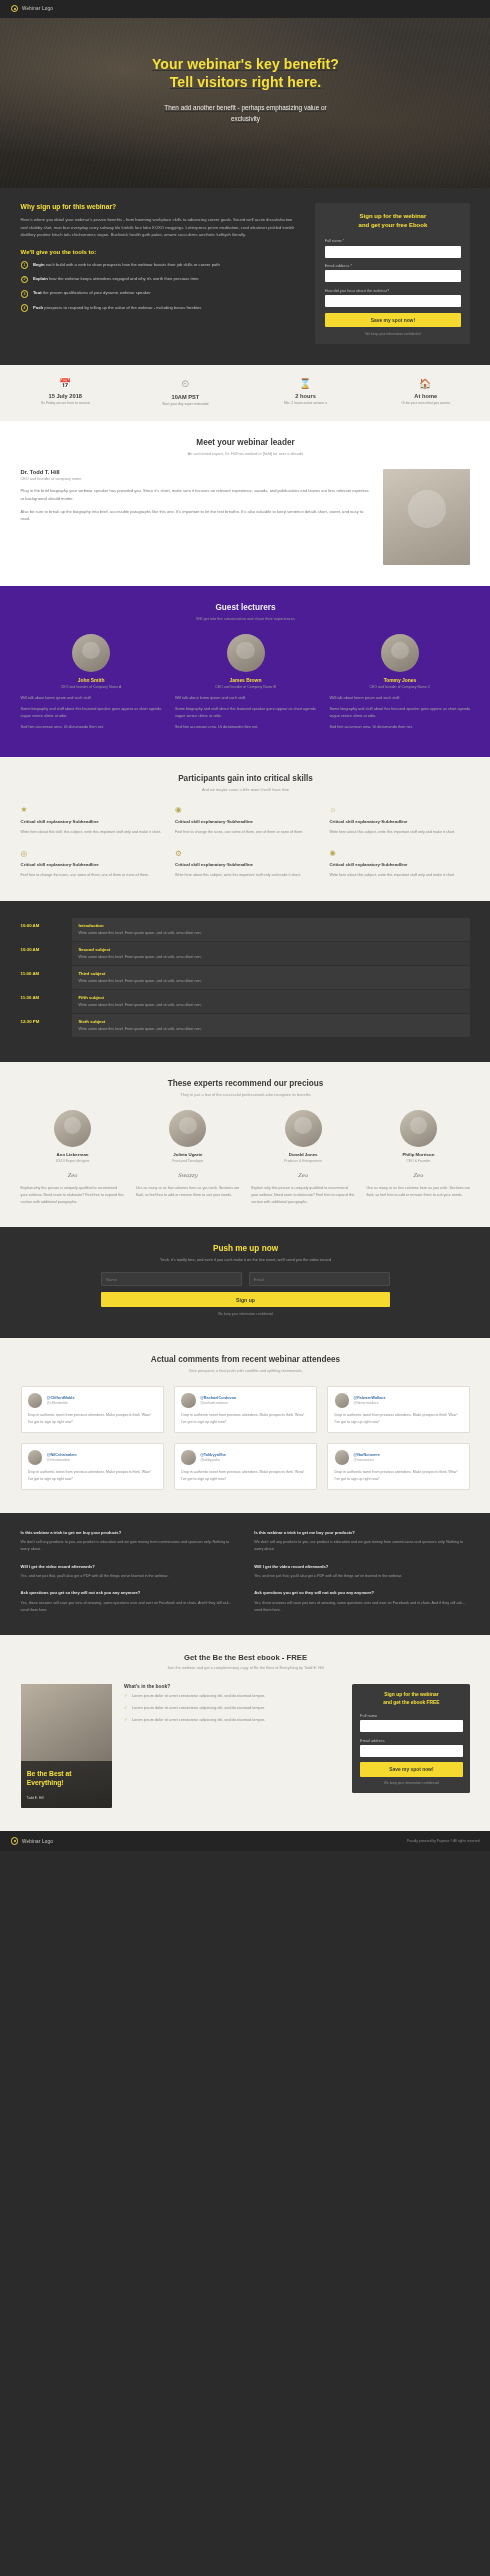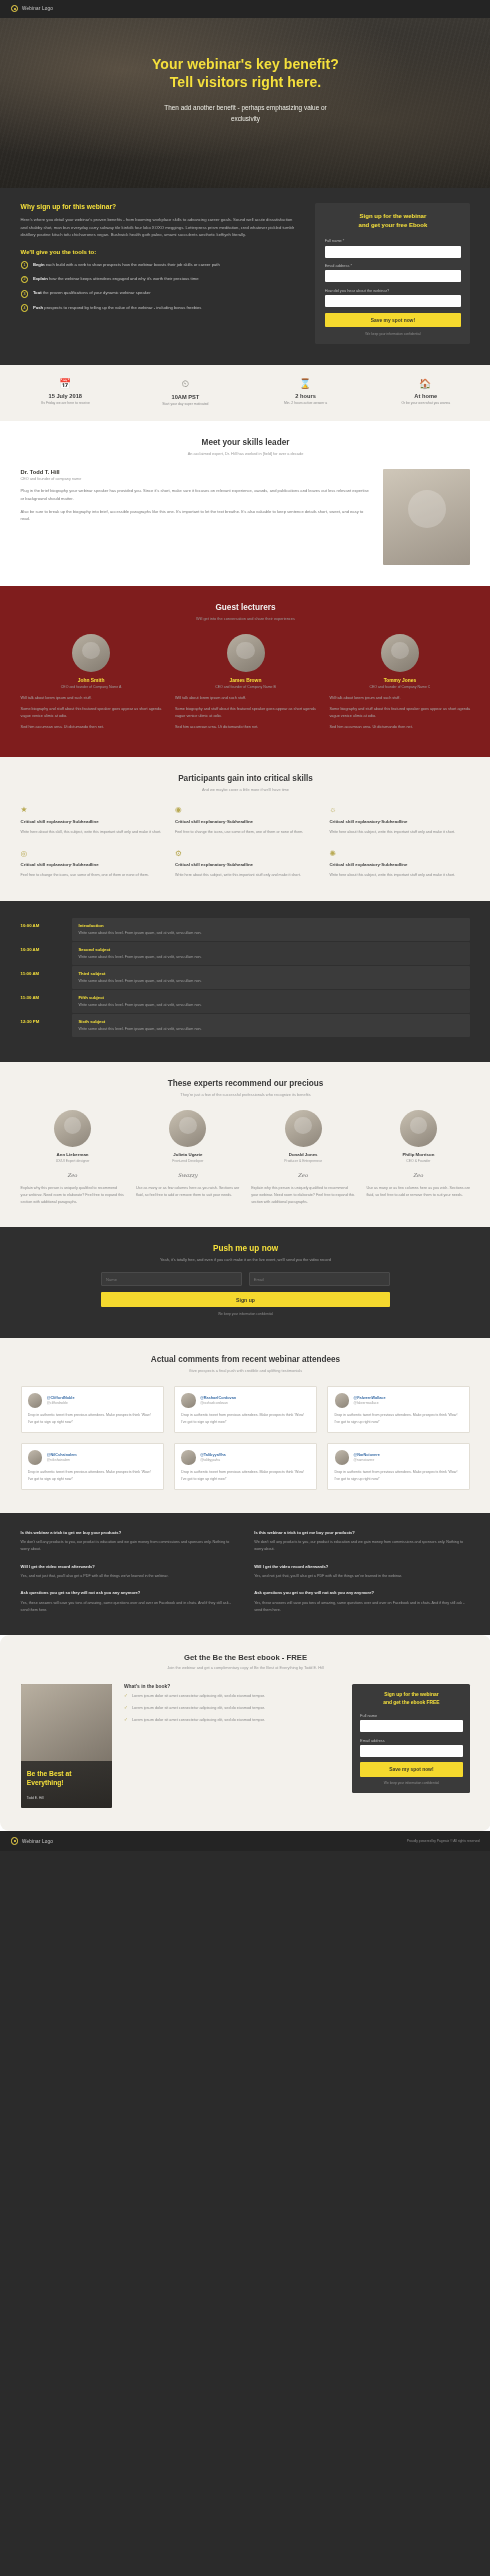"Your webinar's key benefit?" .hero-inner { text-decoration: none -> underline }
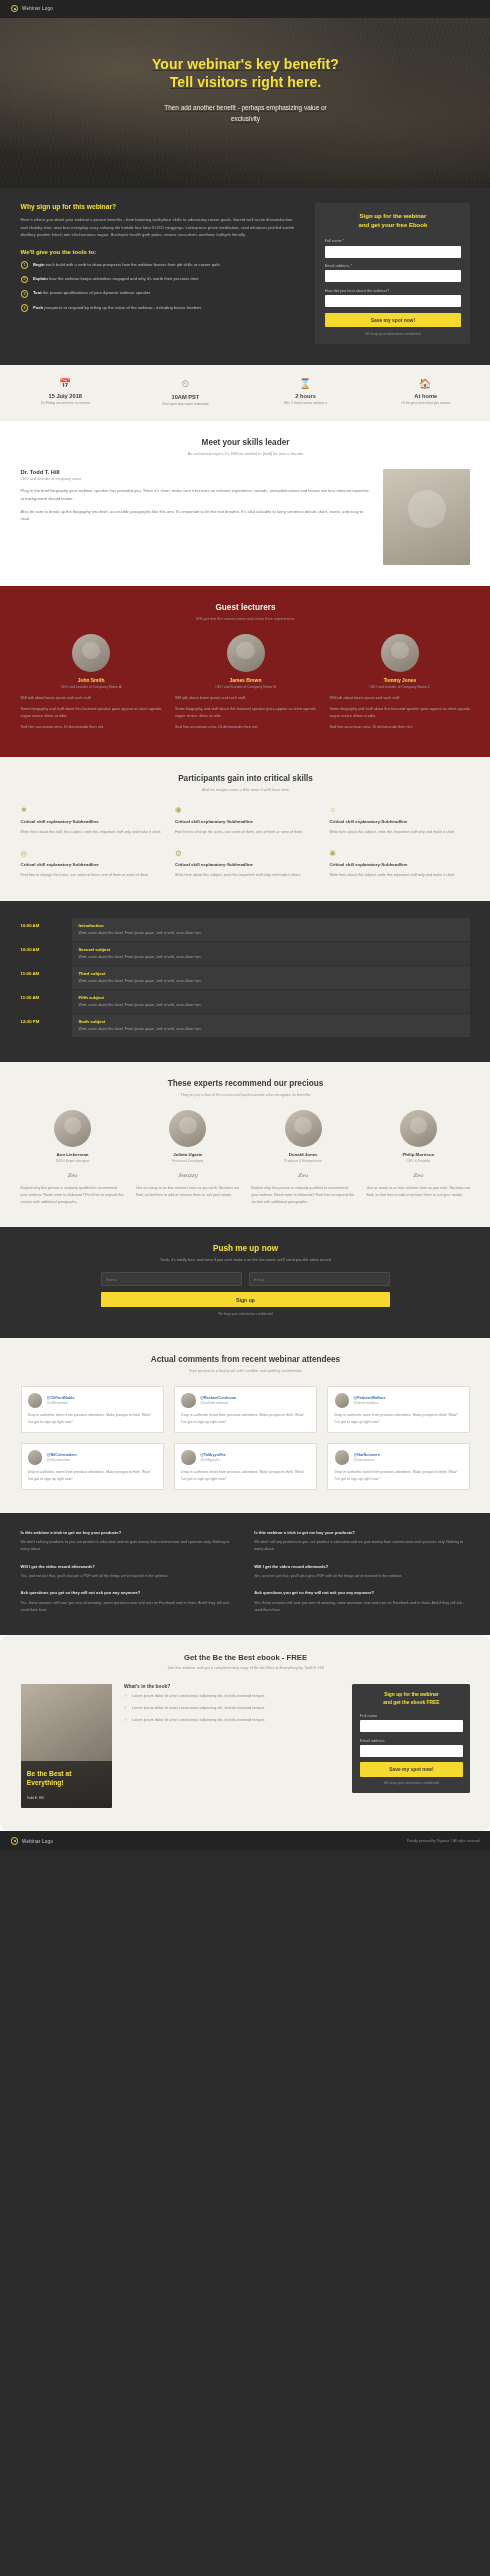"Meet your skills leader" h2 { text: skills -> webinar }
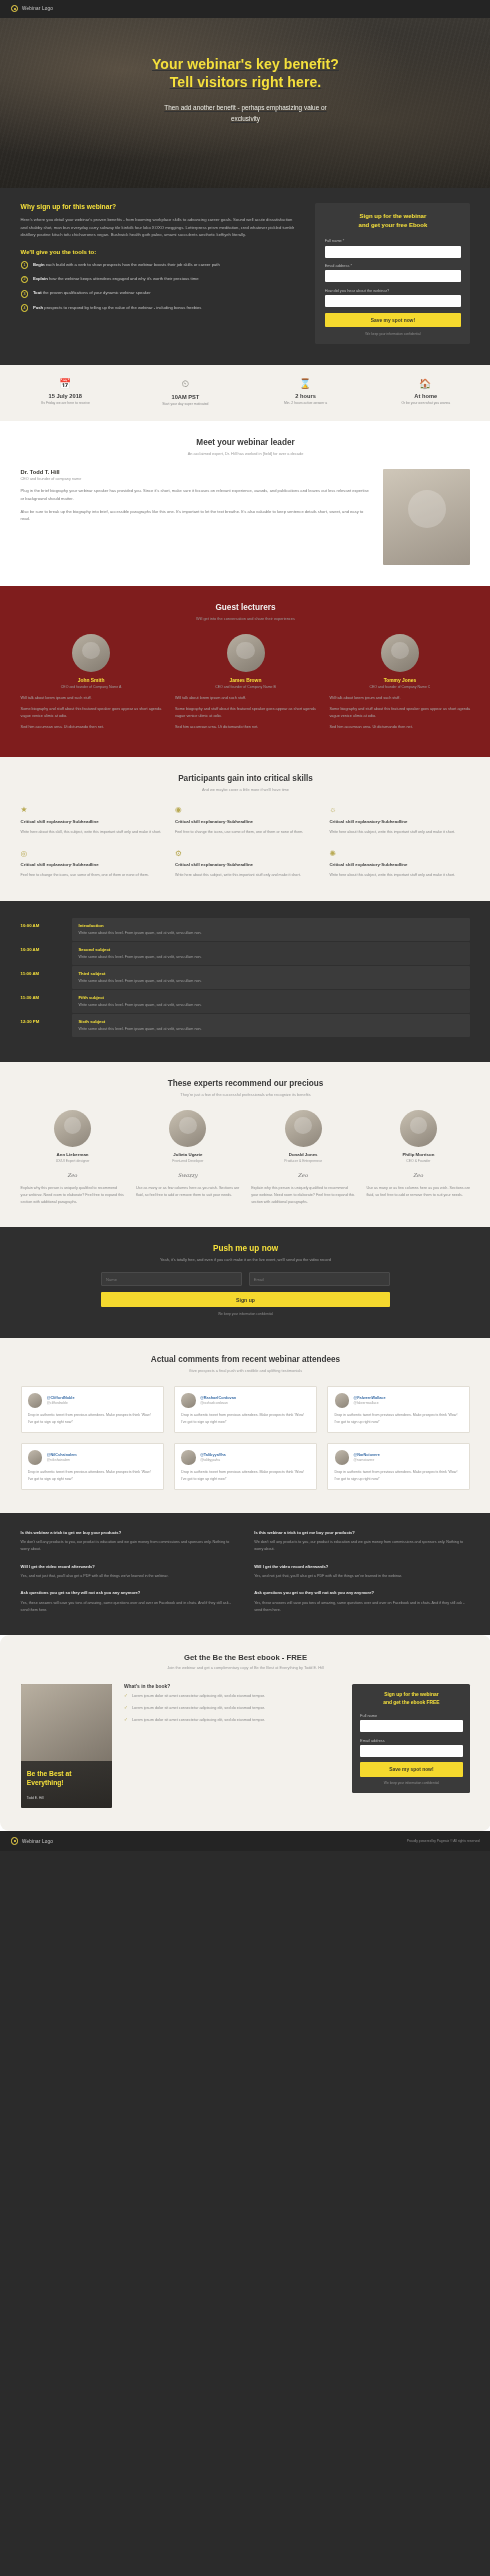"Guest lecturers" .guests { background: #7f1d1d -> #4c1d95 }
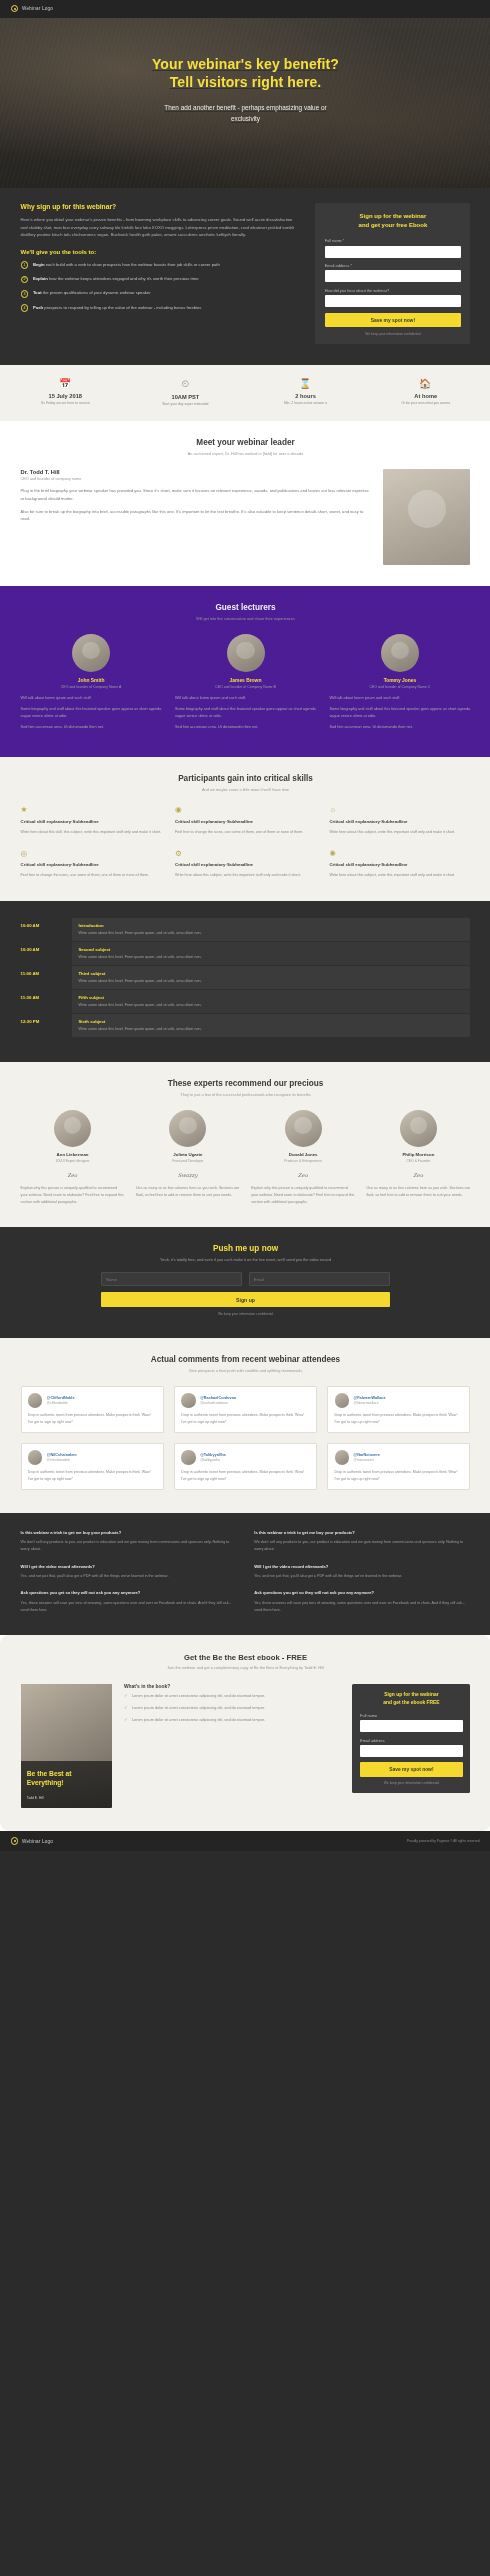"Get the Be the Best" .ebook { border-radius: 9px -> none }
